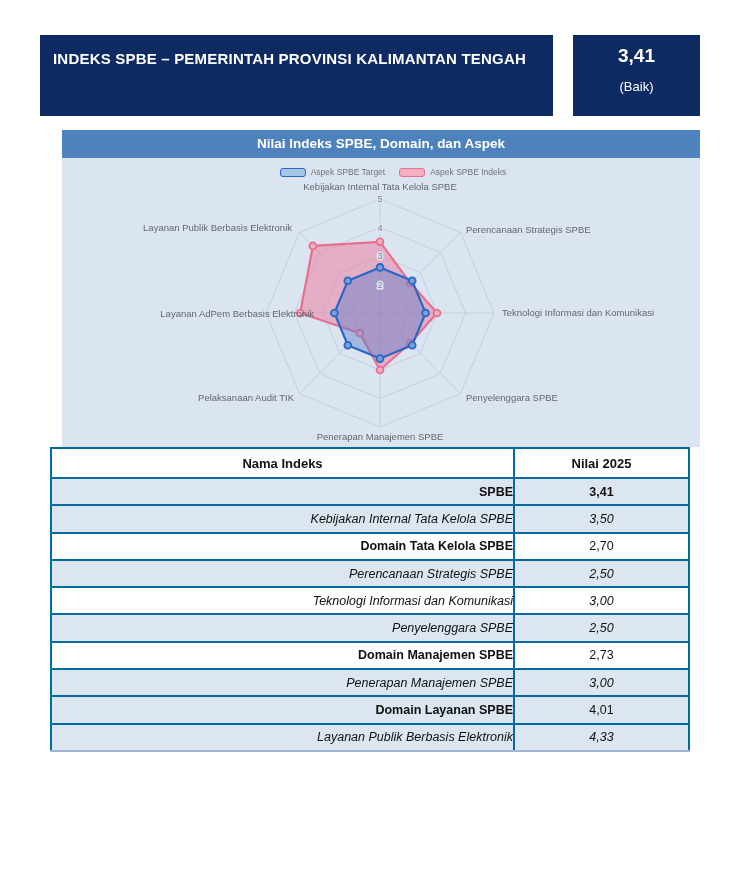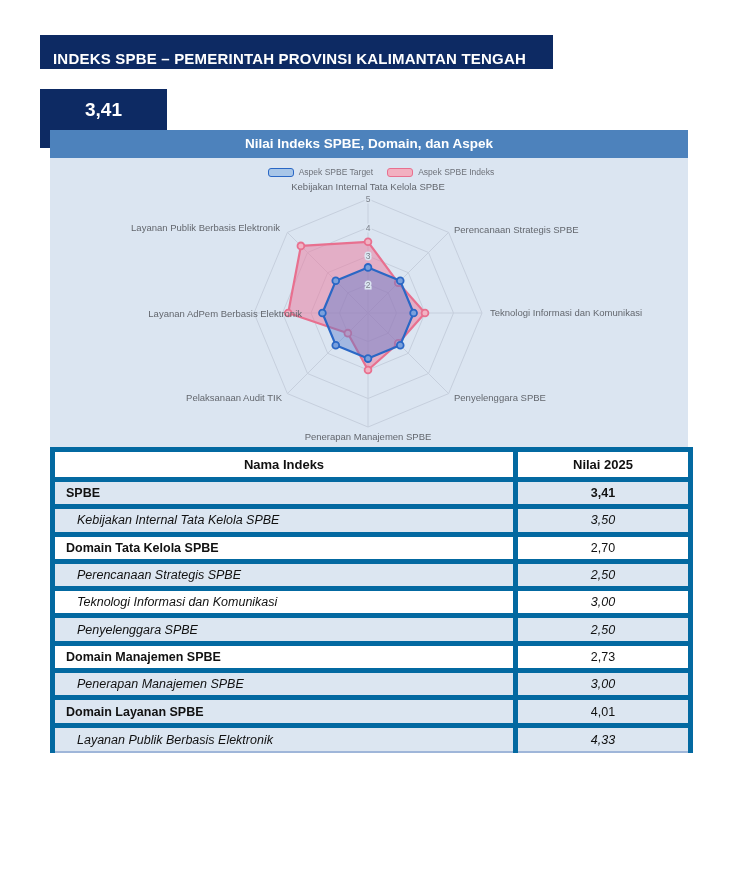"INDEKS SPBE – PEMERINTAH PROVINSI" .header-row { flex-direction: column -> none }
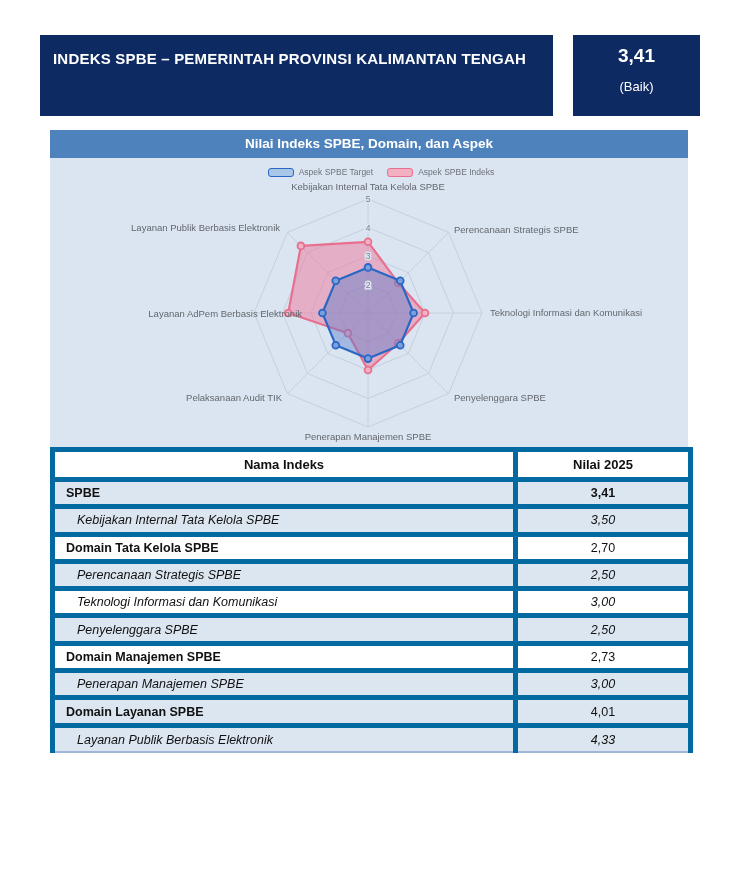"Nilai Indeks SPBE, Domain, dan" .chart-card { left: 50px -> 62px }
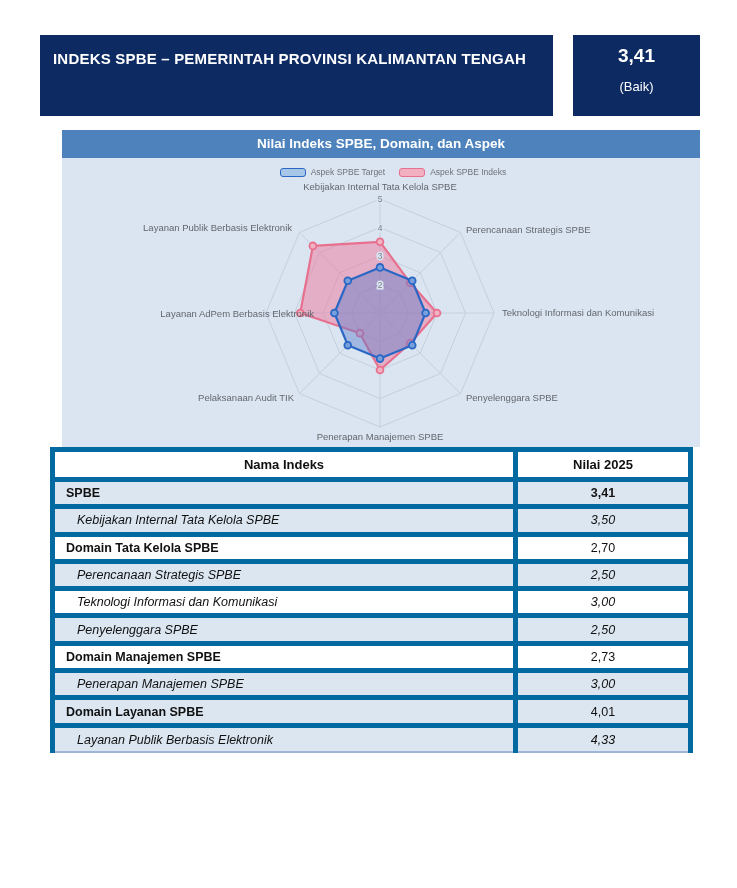"Nama Indeks" table.idx th, table.idx td { border: 5px solid #0369a1 -> 2px solid #0369a1 }
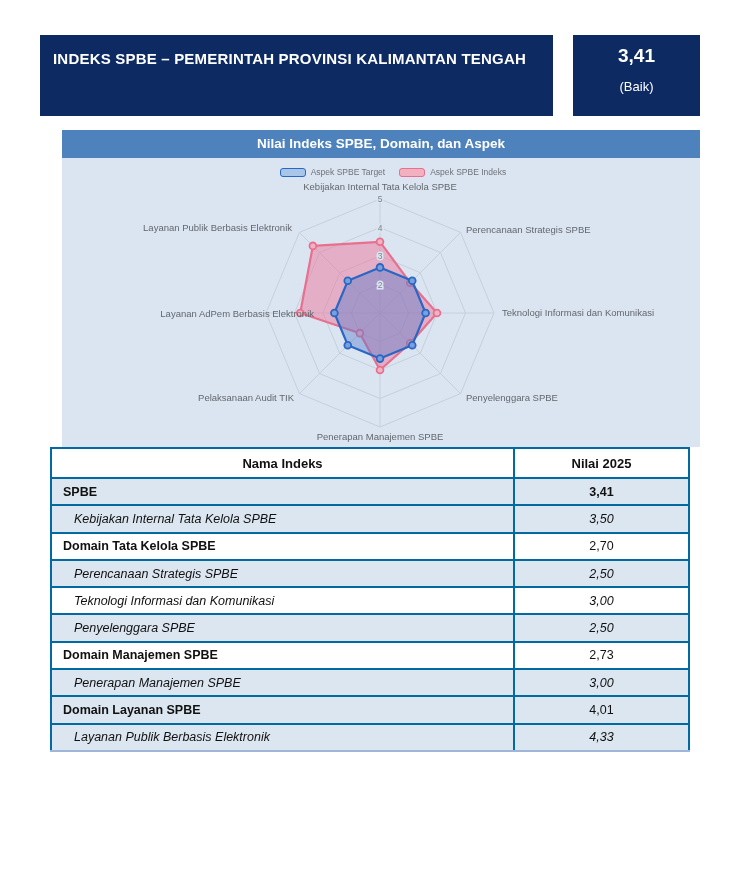"SPBE" td.name { text-align: left -> right }
